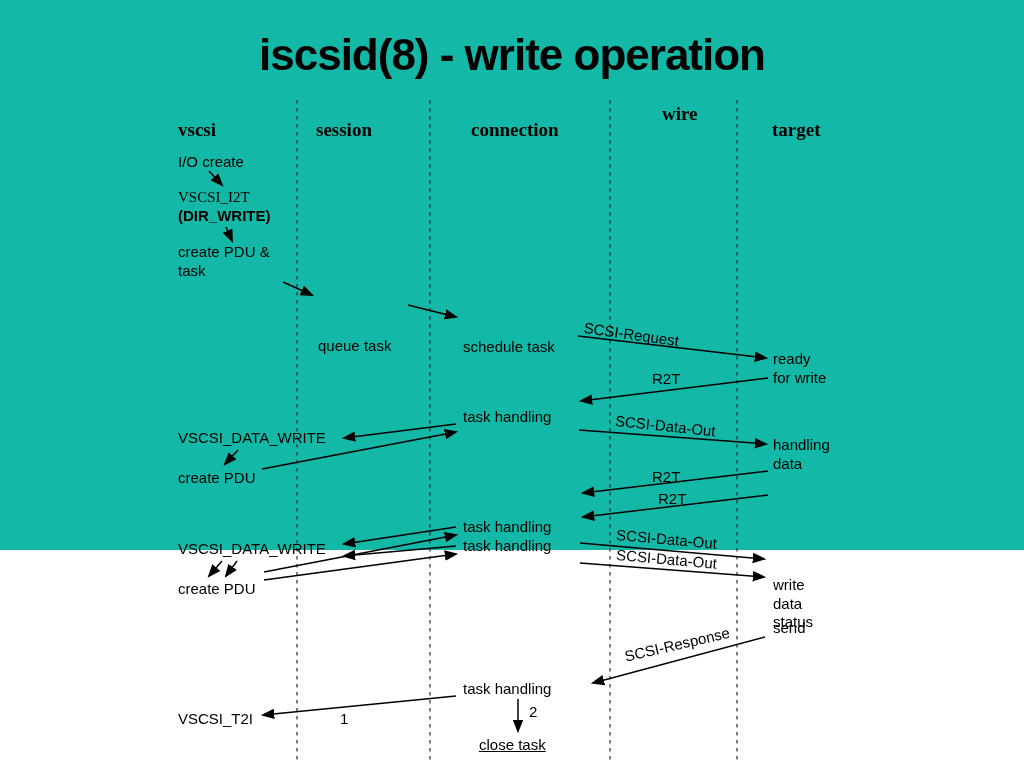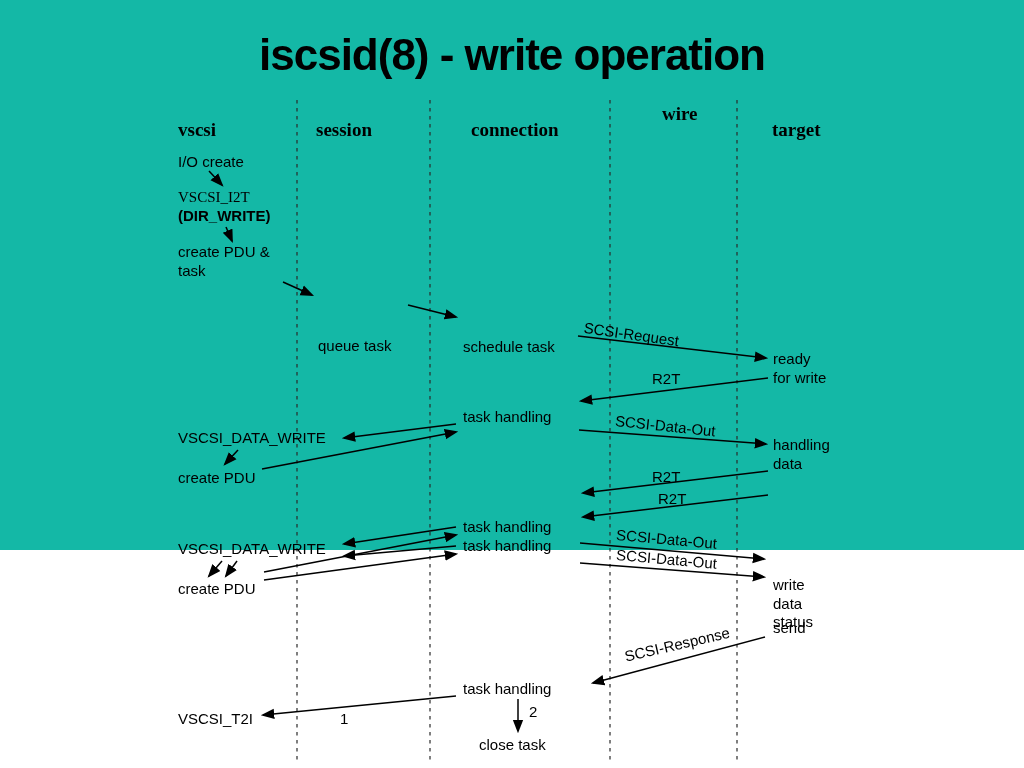"close task" div.label { text-decoration: none -> underline }
